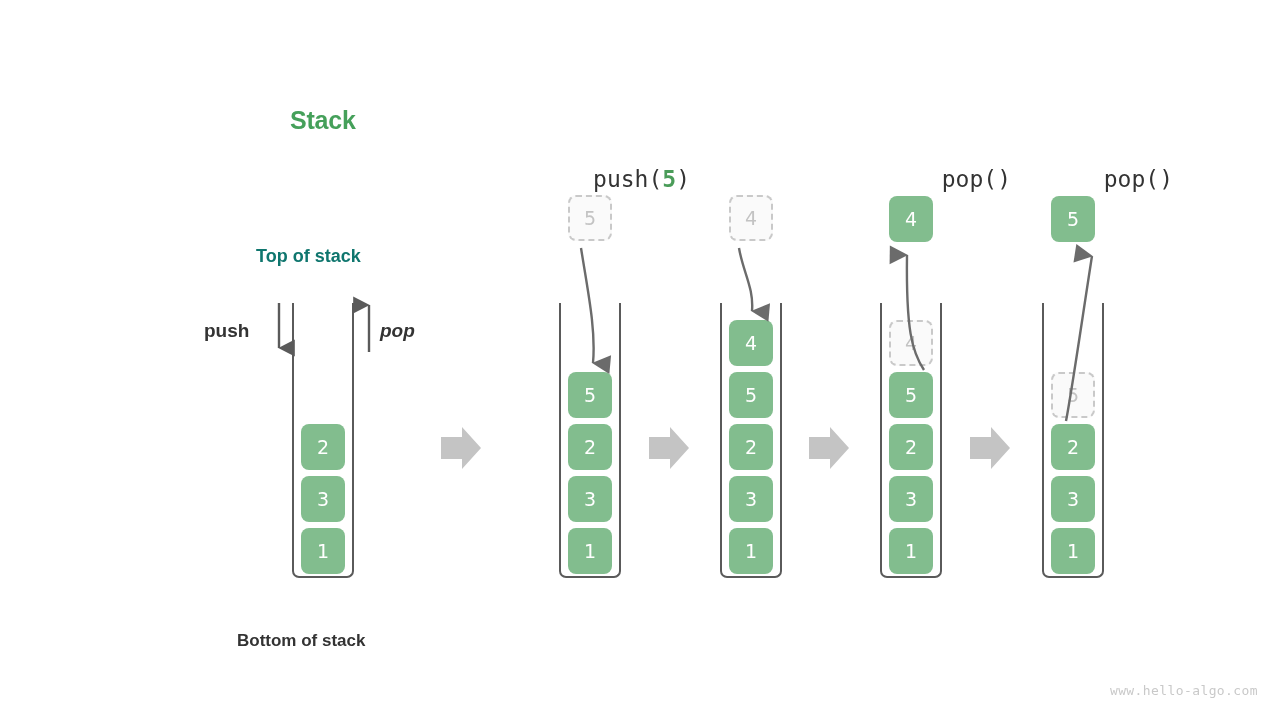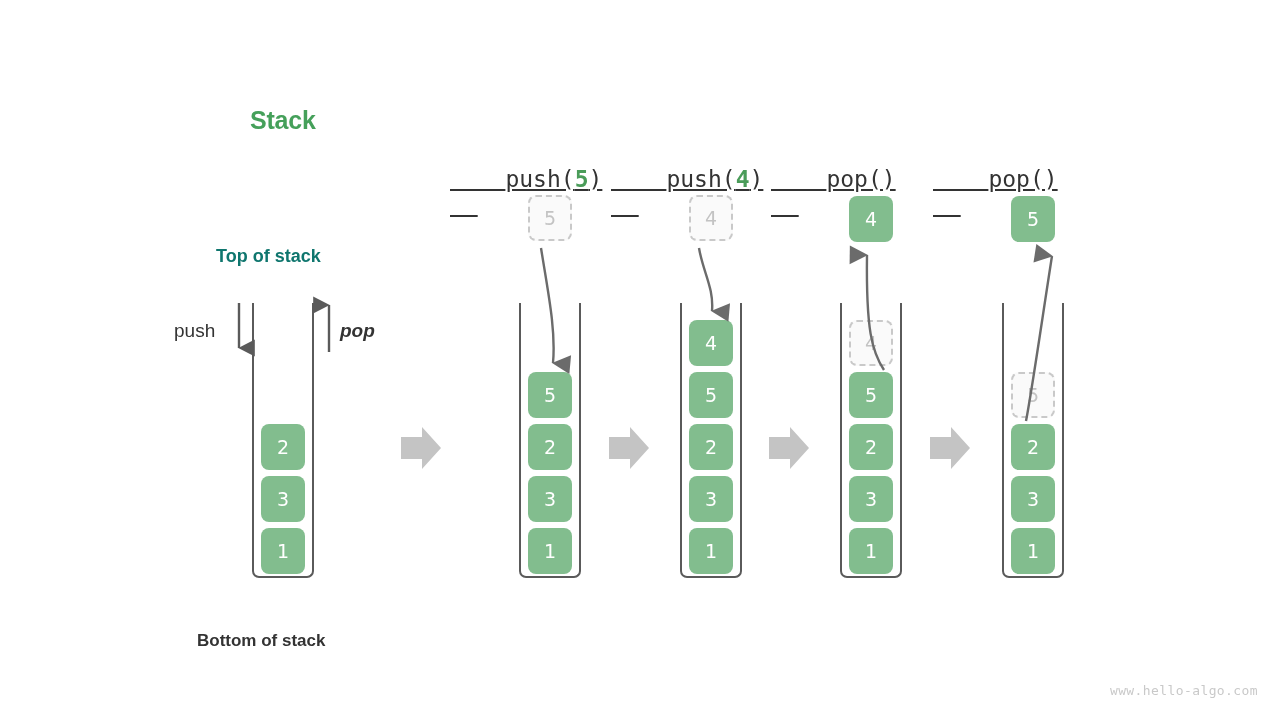"Stack" .canvas { margin-left: none -> 40px }
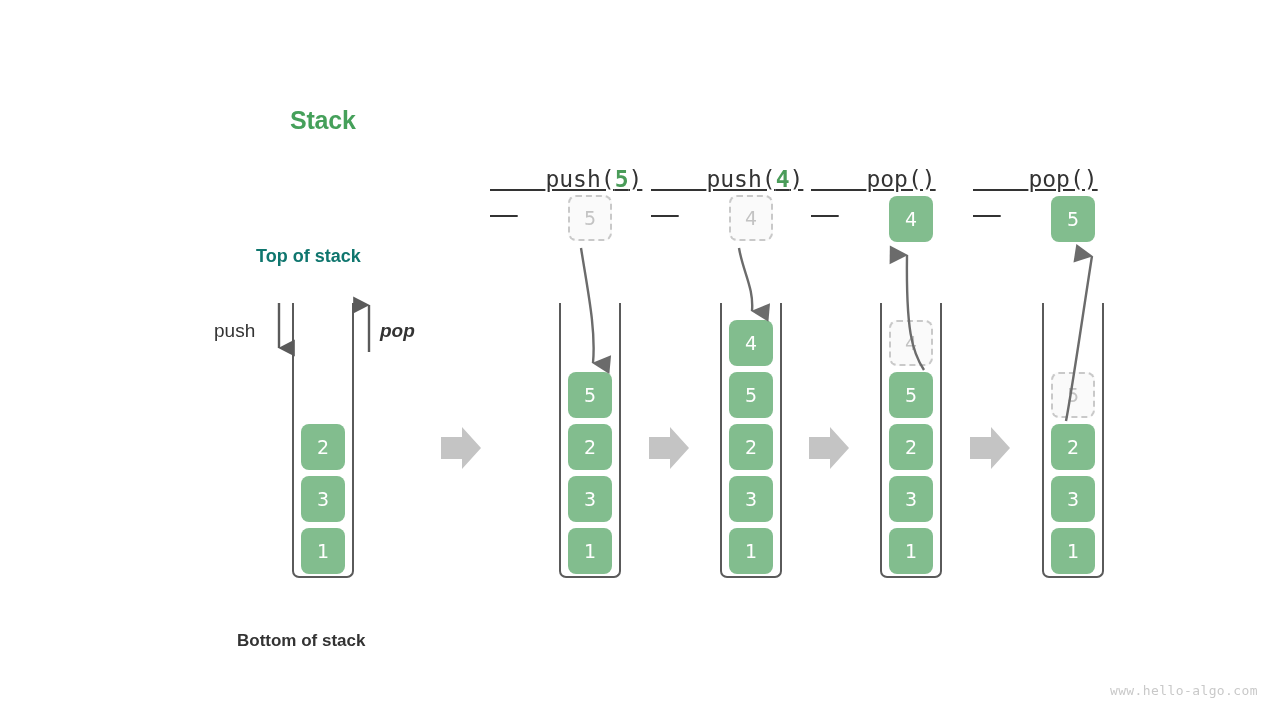"push(5)" .col-header { text-align: left -> right; text-decoration: underline -> none }
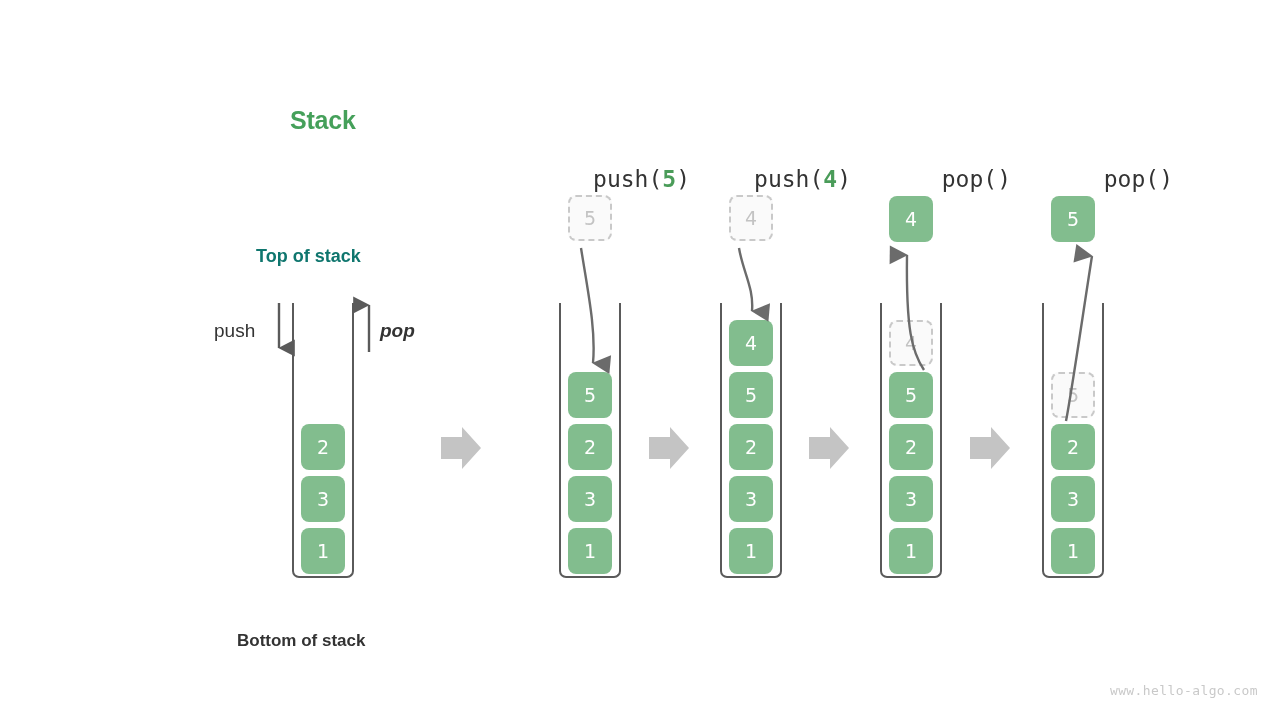"push(4)" div.col-header { html: <div> <span>push(</span><span>4</span><span>)</span> </div> -> none }
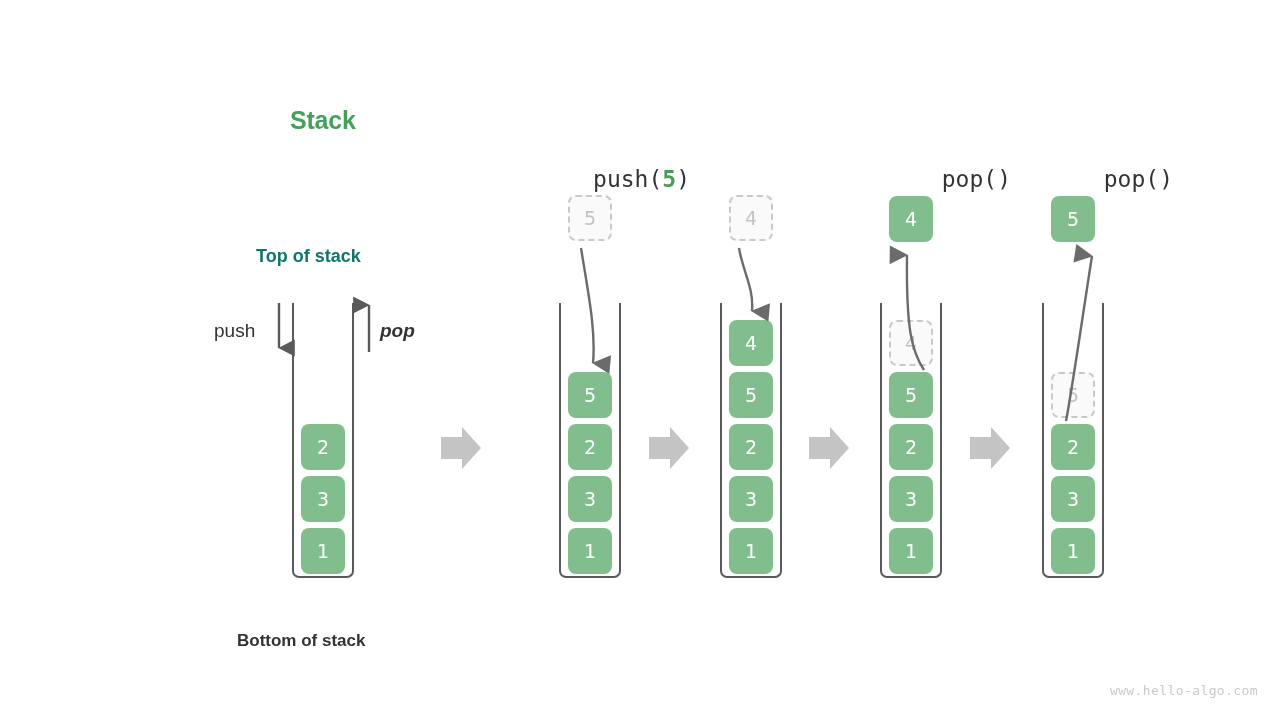"push" .push-label { font-weight: normal -> bold; left: 174px -> 164px }
